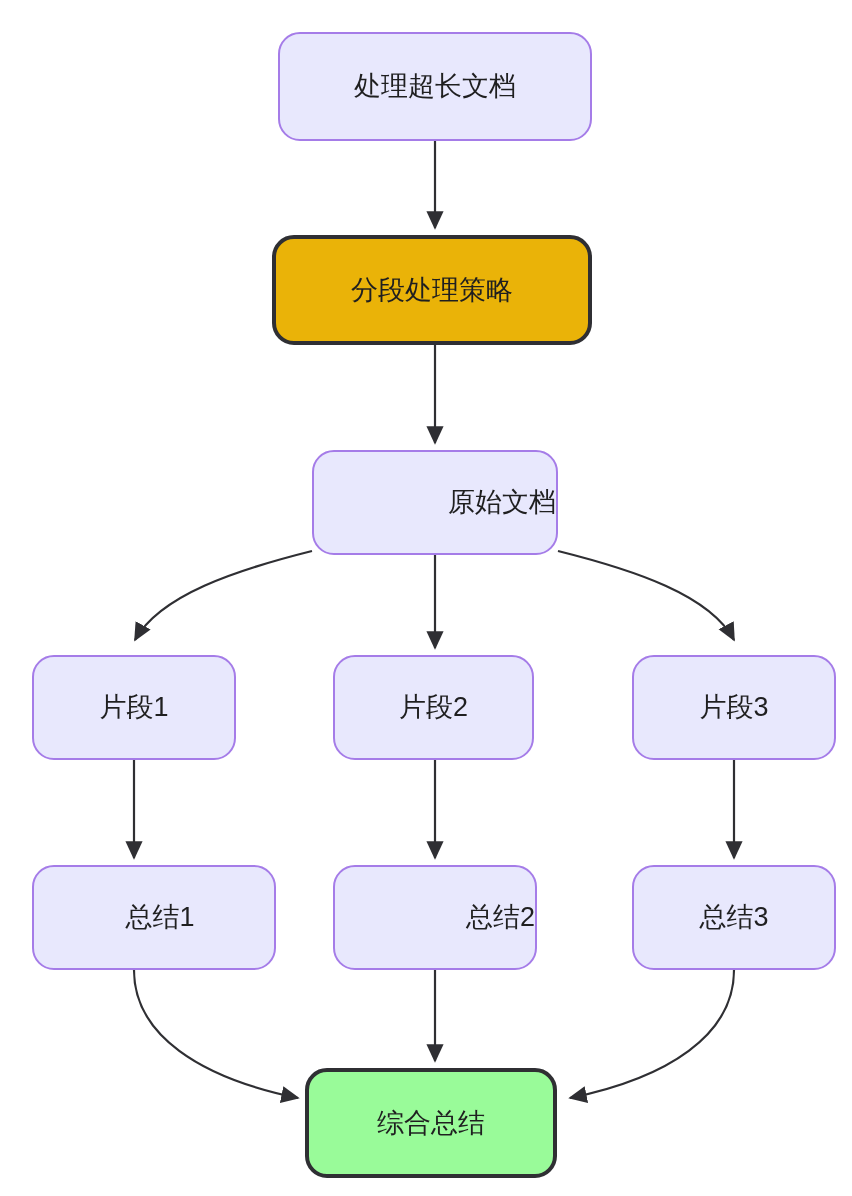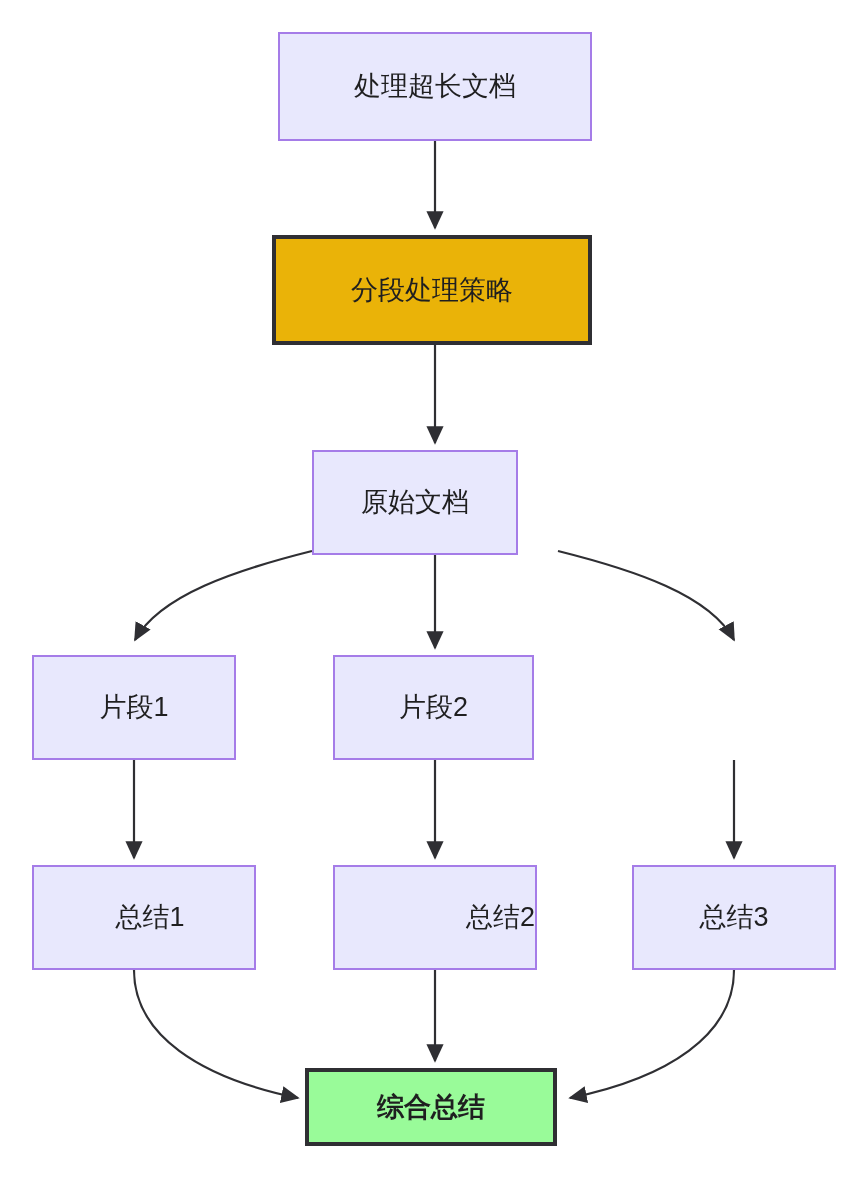"处理超长文档" .node { border-radius: none -> 22px }
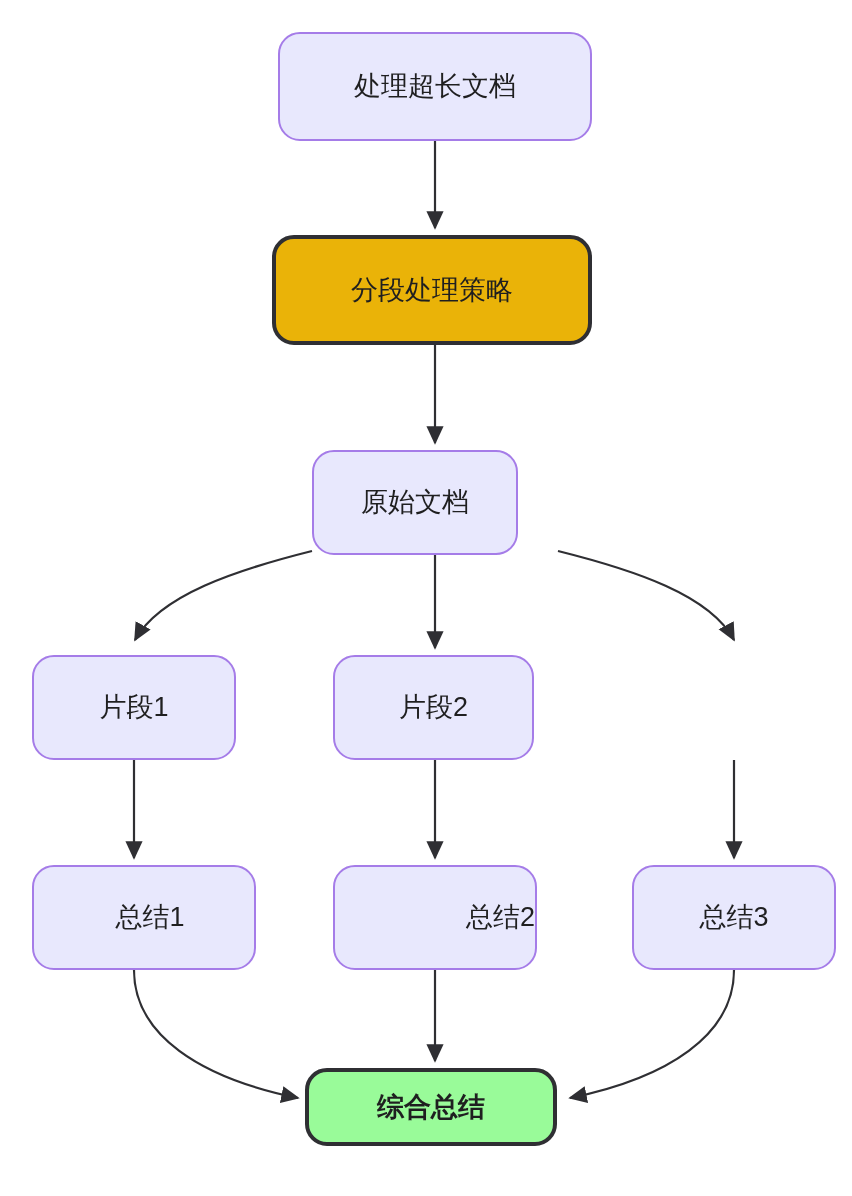"原始文档" #node-source { justify-content: none -> flex-end; width: 206px -> 246px }
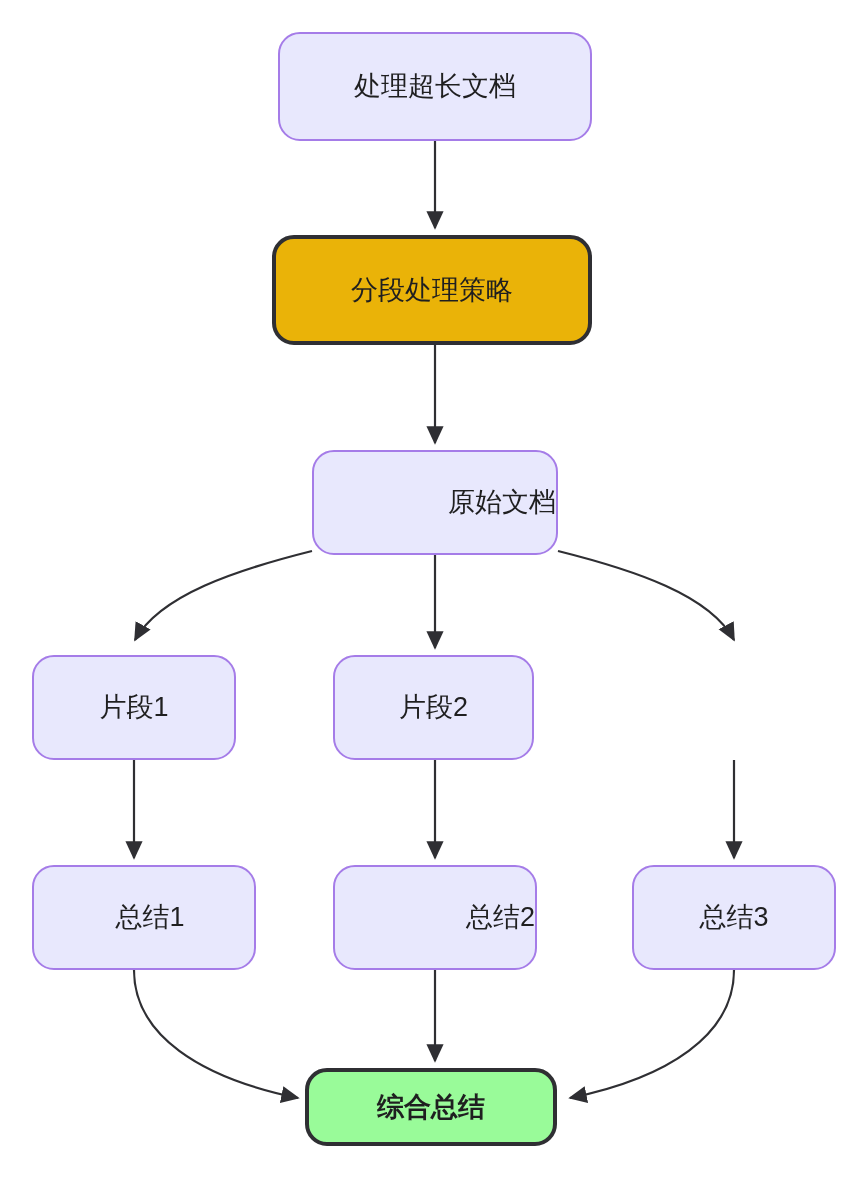"片段3" div.node { html: none -> <div> <span>片段3</span> </div> }
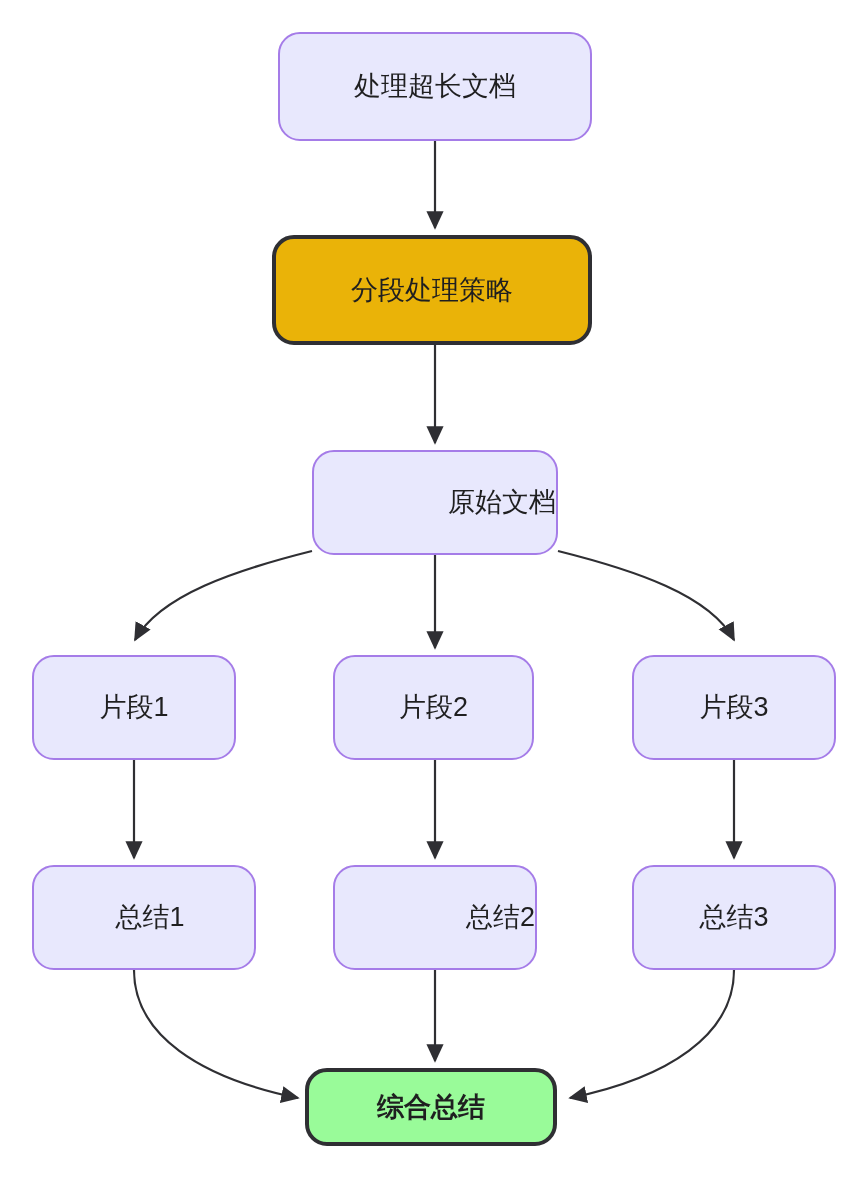"总结1" #node-summary-1 { width: 224px -> 244px }
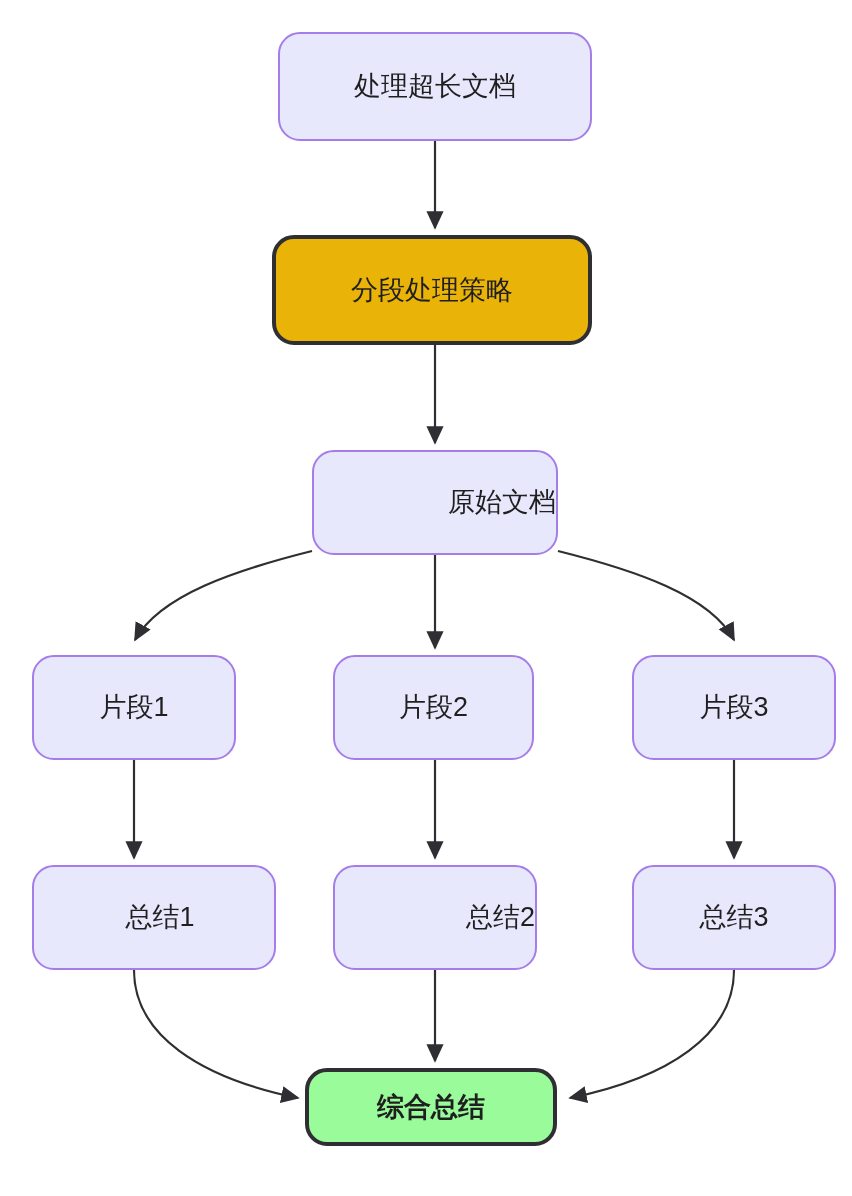"综合总结" #node-final { font-weight: bold -> none; height: 78px -> 110px }
